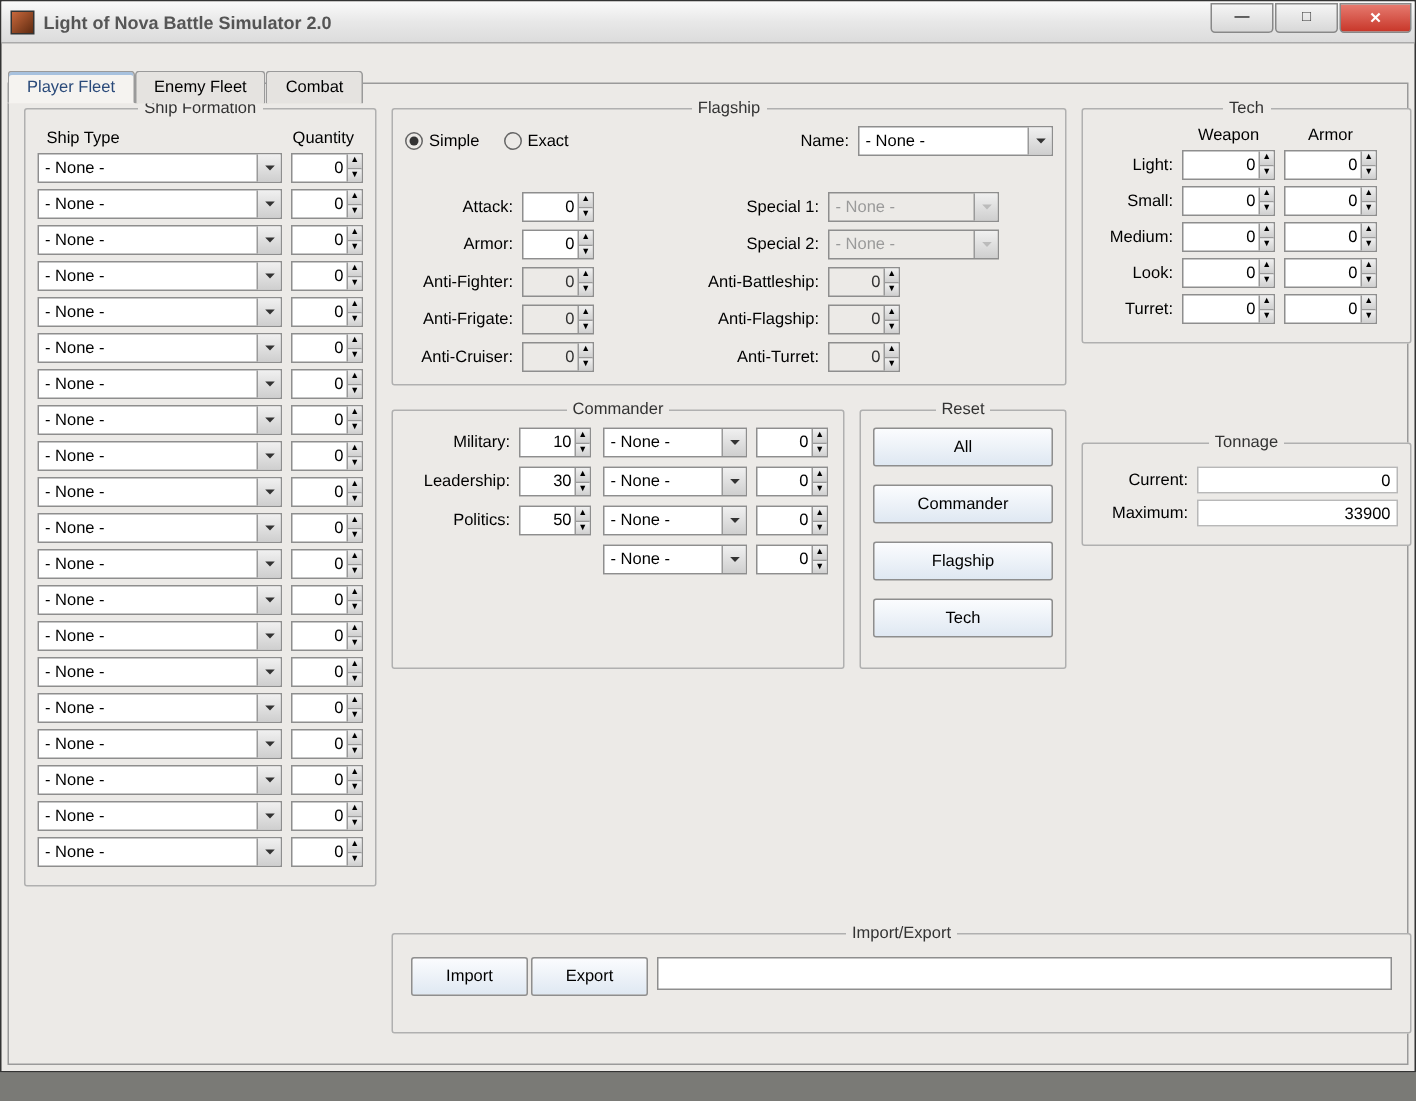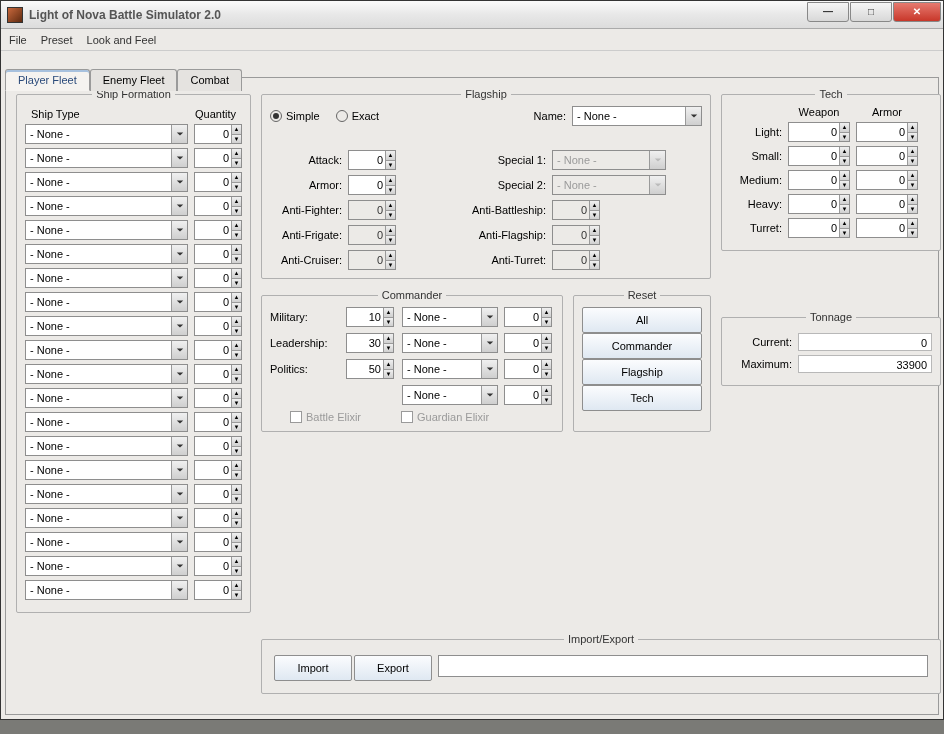"File" div.menubar { html: <div> <span>File</span> <span>Preset</span> <span>Look and Feel</span> </div> -> none }
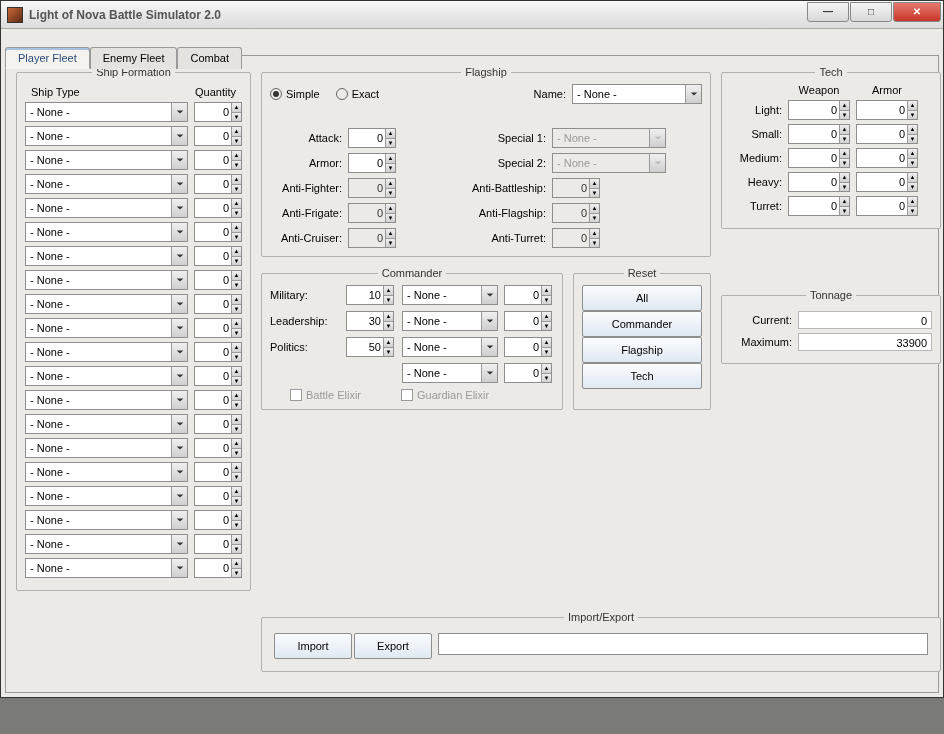"Heavy:" label { text: Heavy -> Look }
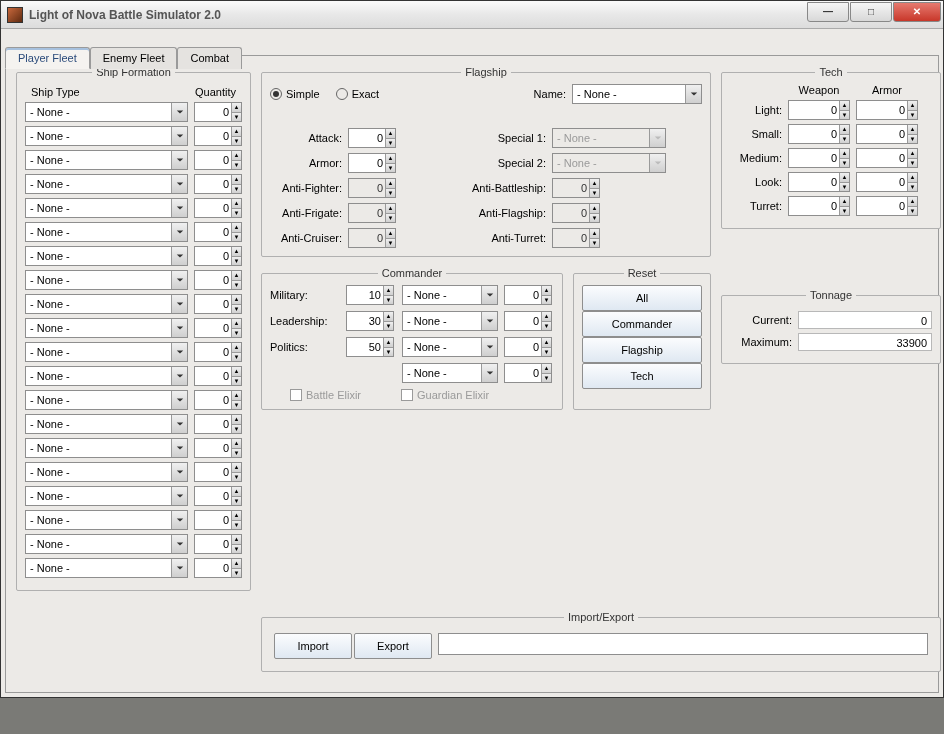"Military:" .commander .crow label { text-align: left -> right }
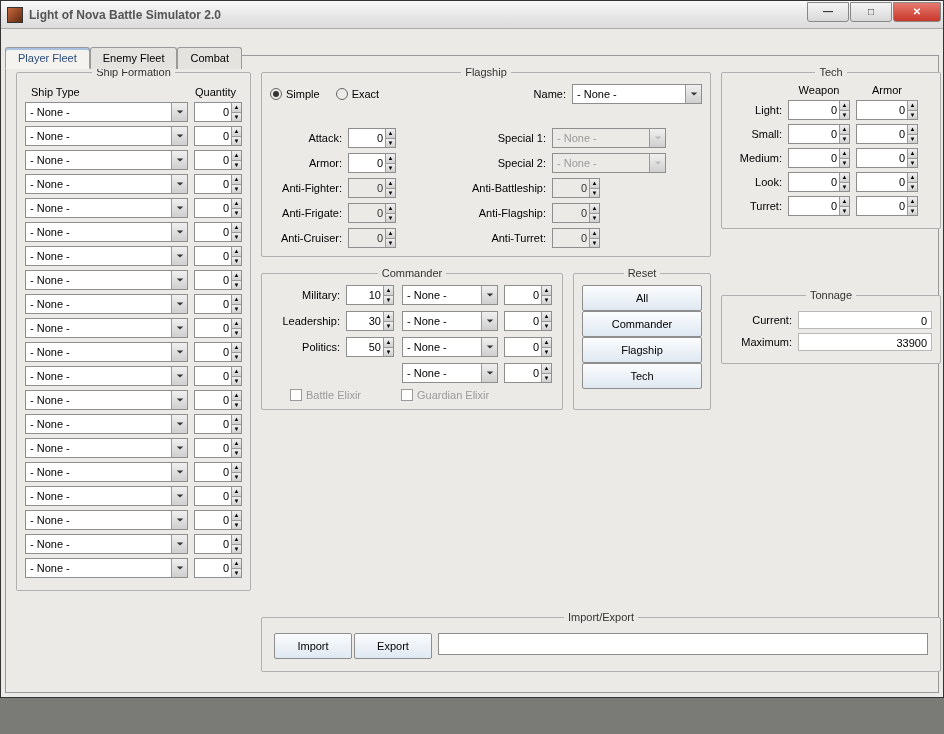"All" .btn { margin-bottom: 0 -> 12px }
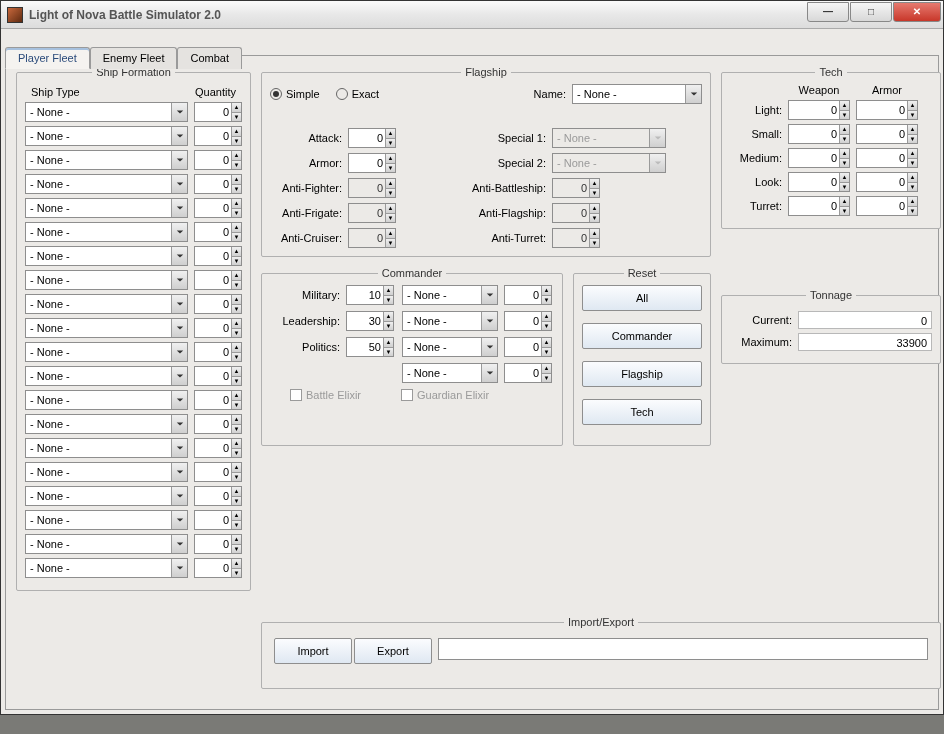"Battle Elixir" div.checkrow { html: <div> <div> <div></div> <span>Battle Elixir</span> </div> <div> <div></div> <span>Guardian Elixir</span> </div> </div> -> none }
